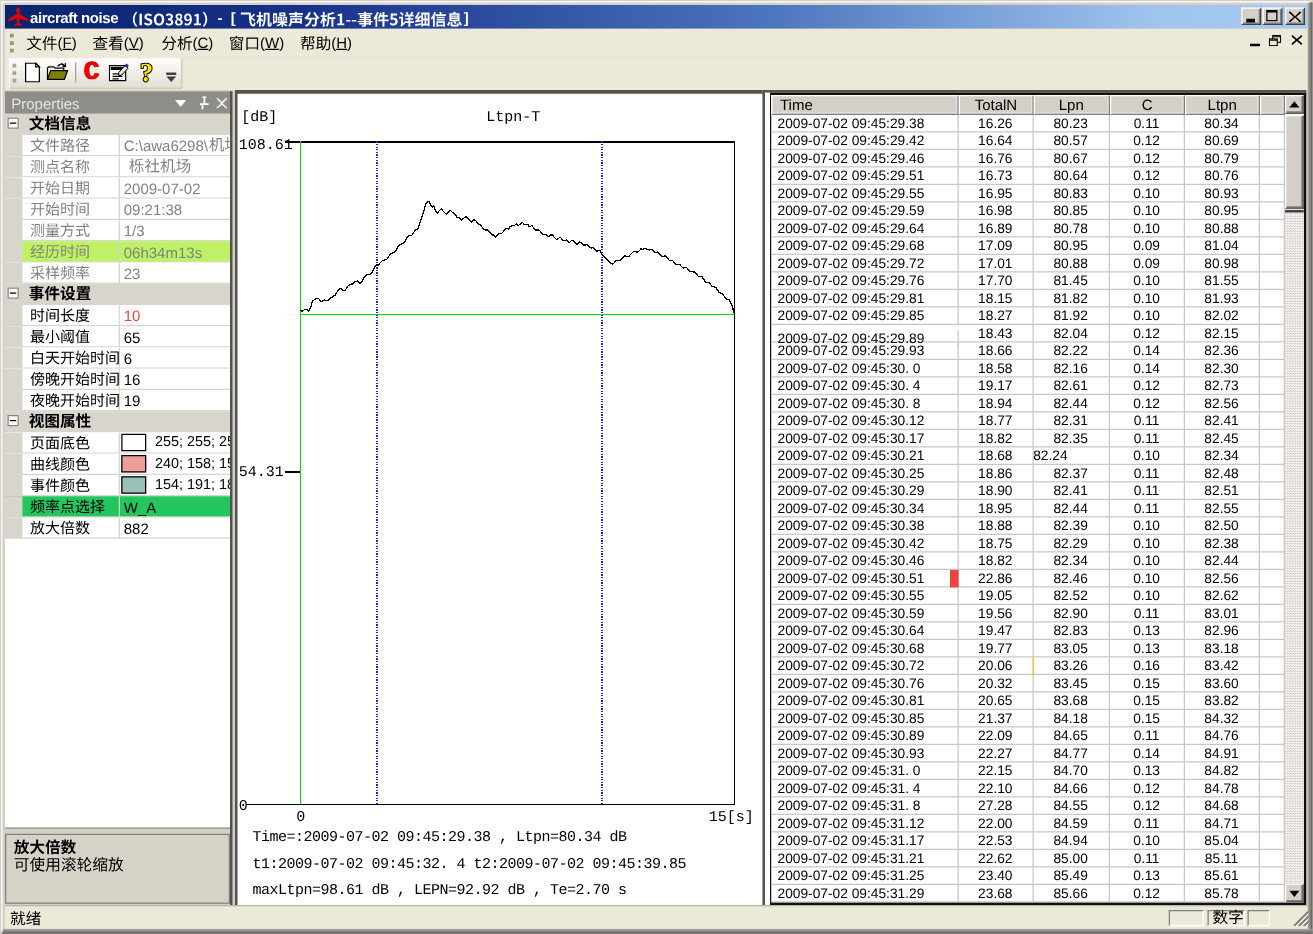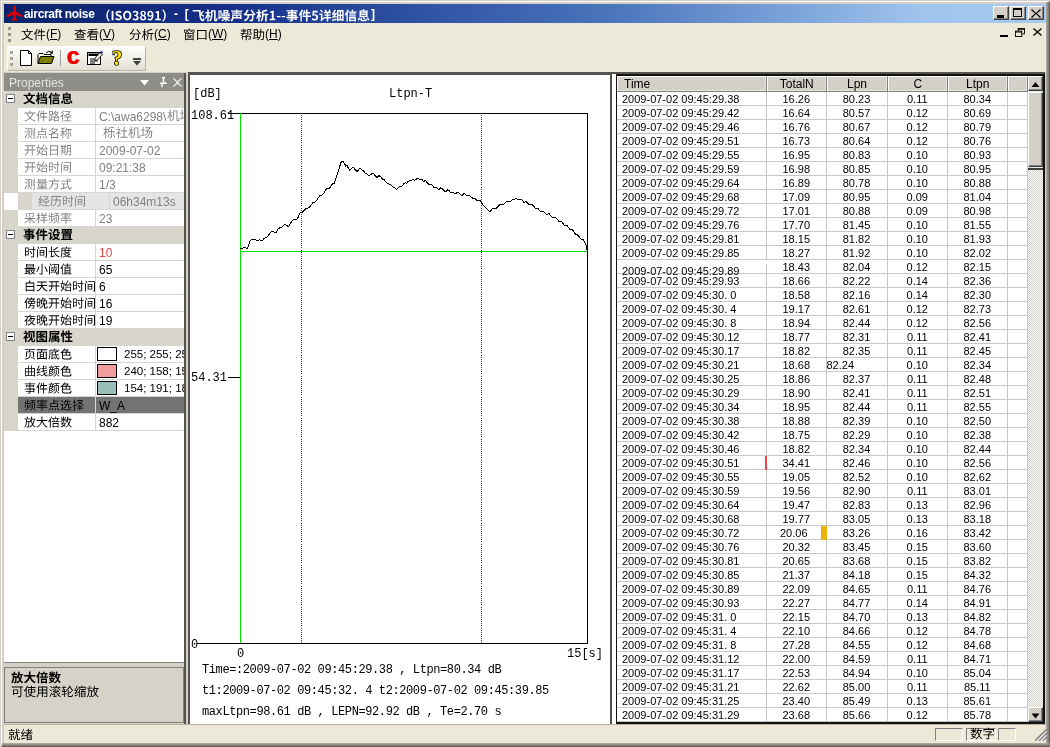"06h34m13s" div.abs { background: #e5e5e5 -> #bef264; left: 14px -> 0 }
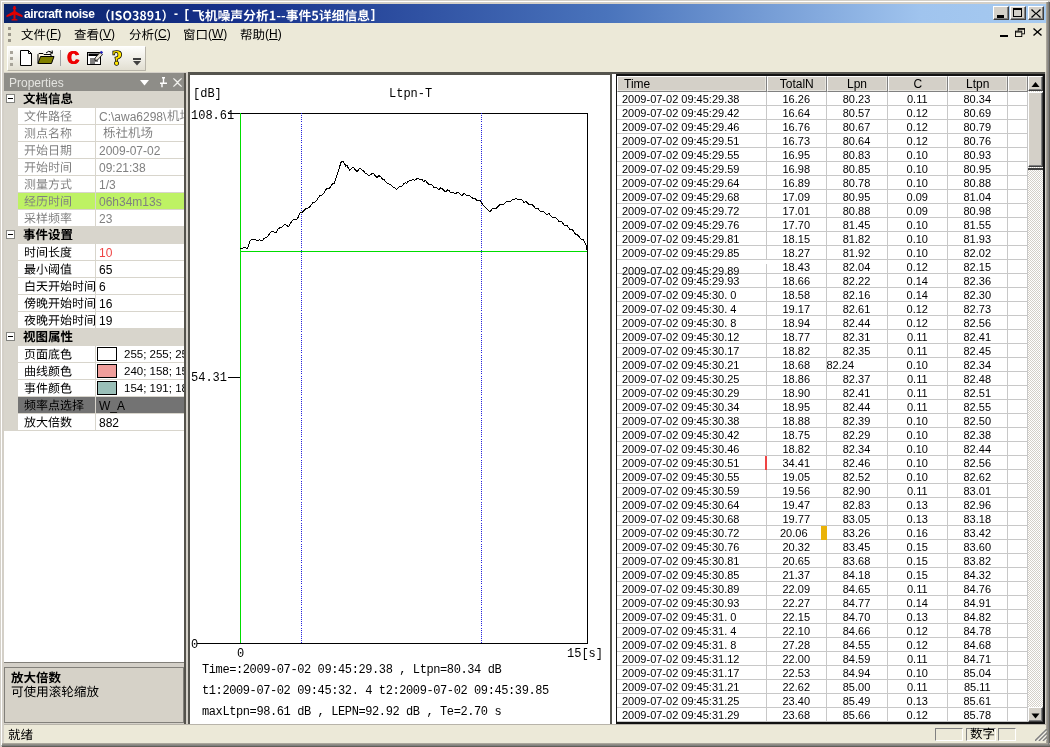"W_A" div.abs { background: #737373 -> #22c55e }
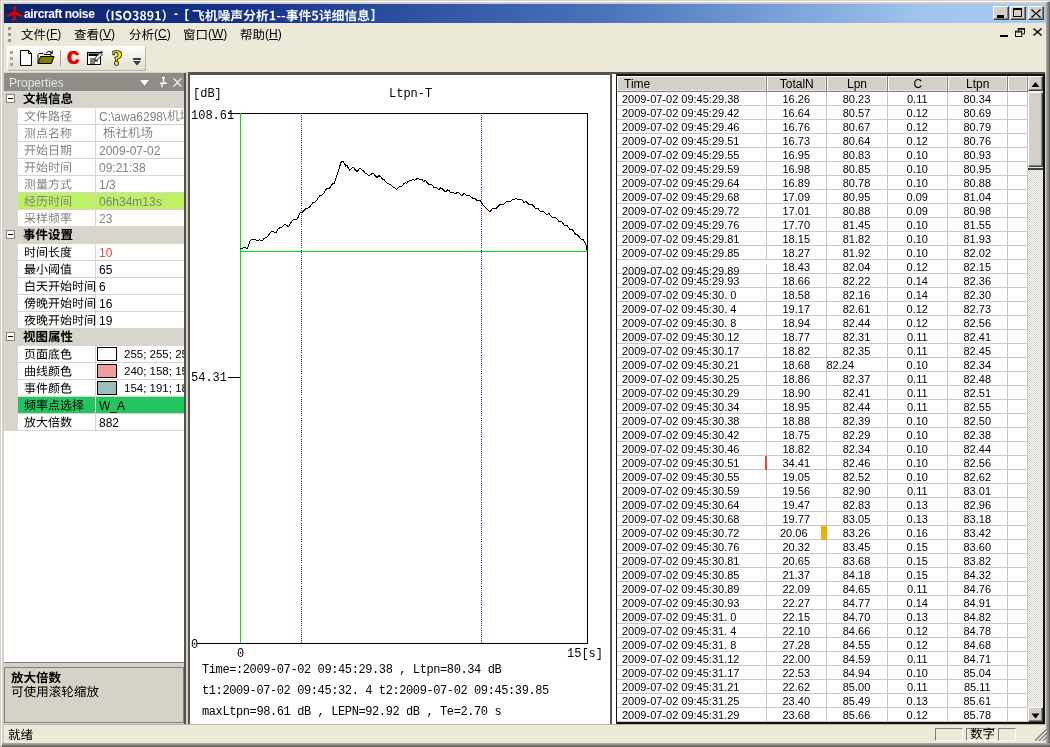"2009-07-02 09:45:30.51" div.abs { border-right: 2px solid #ef4444 -> 7px solid #ef4444 }
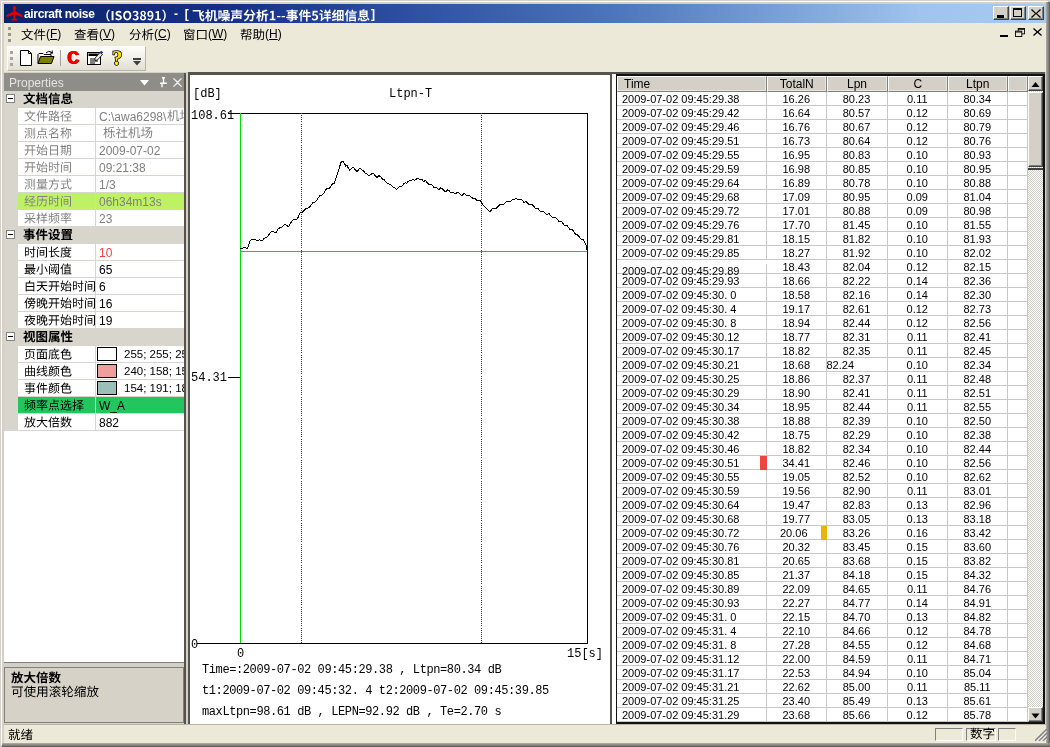"34.41" div.abs { text: 34.41 -> 22.86 }
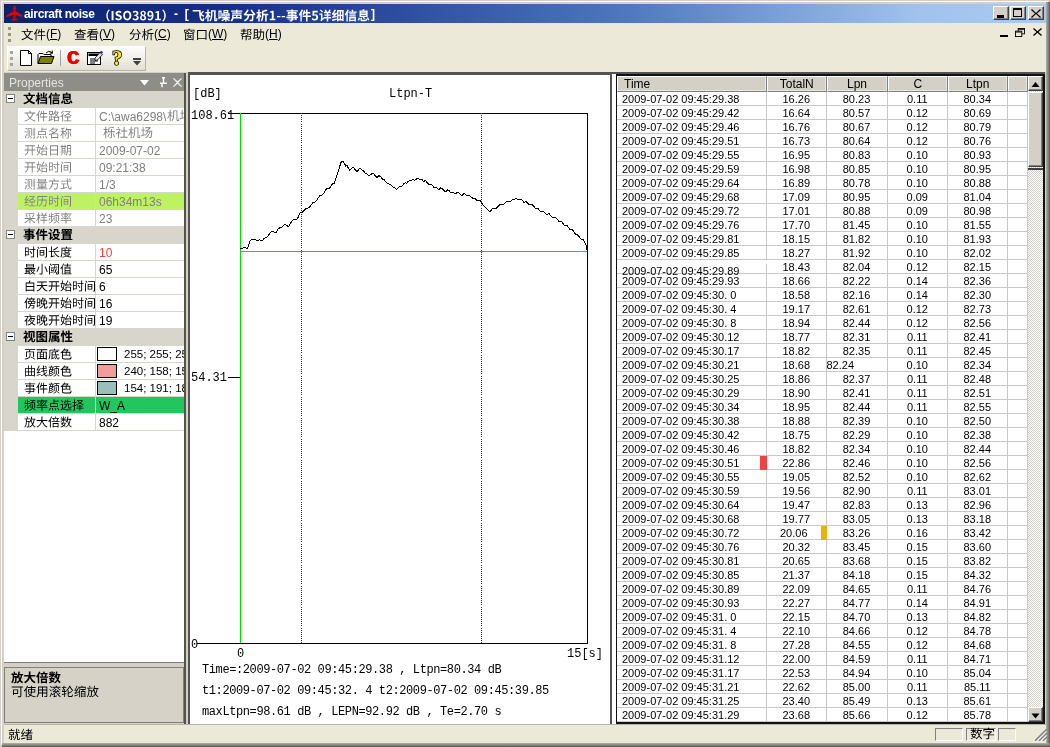"20.06" div.abs { border-right: 6px solid #eab308 -> 1px solid #eab308 }
